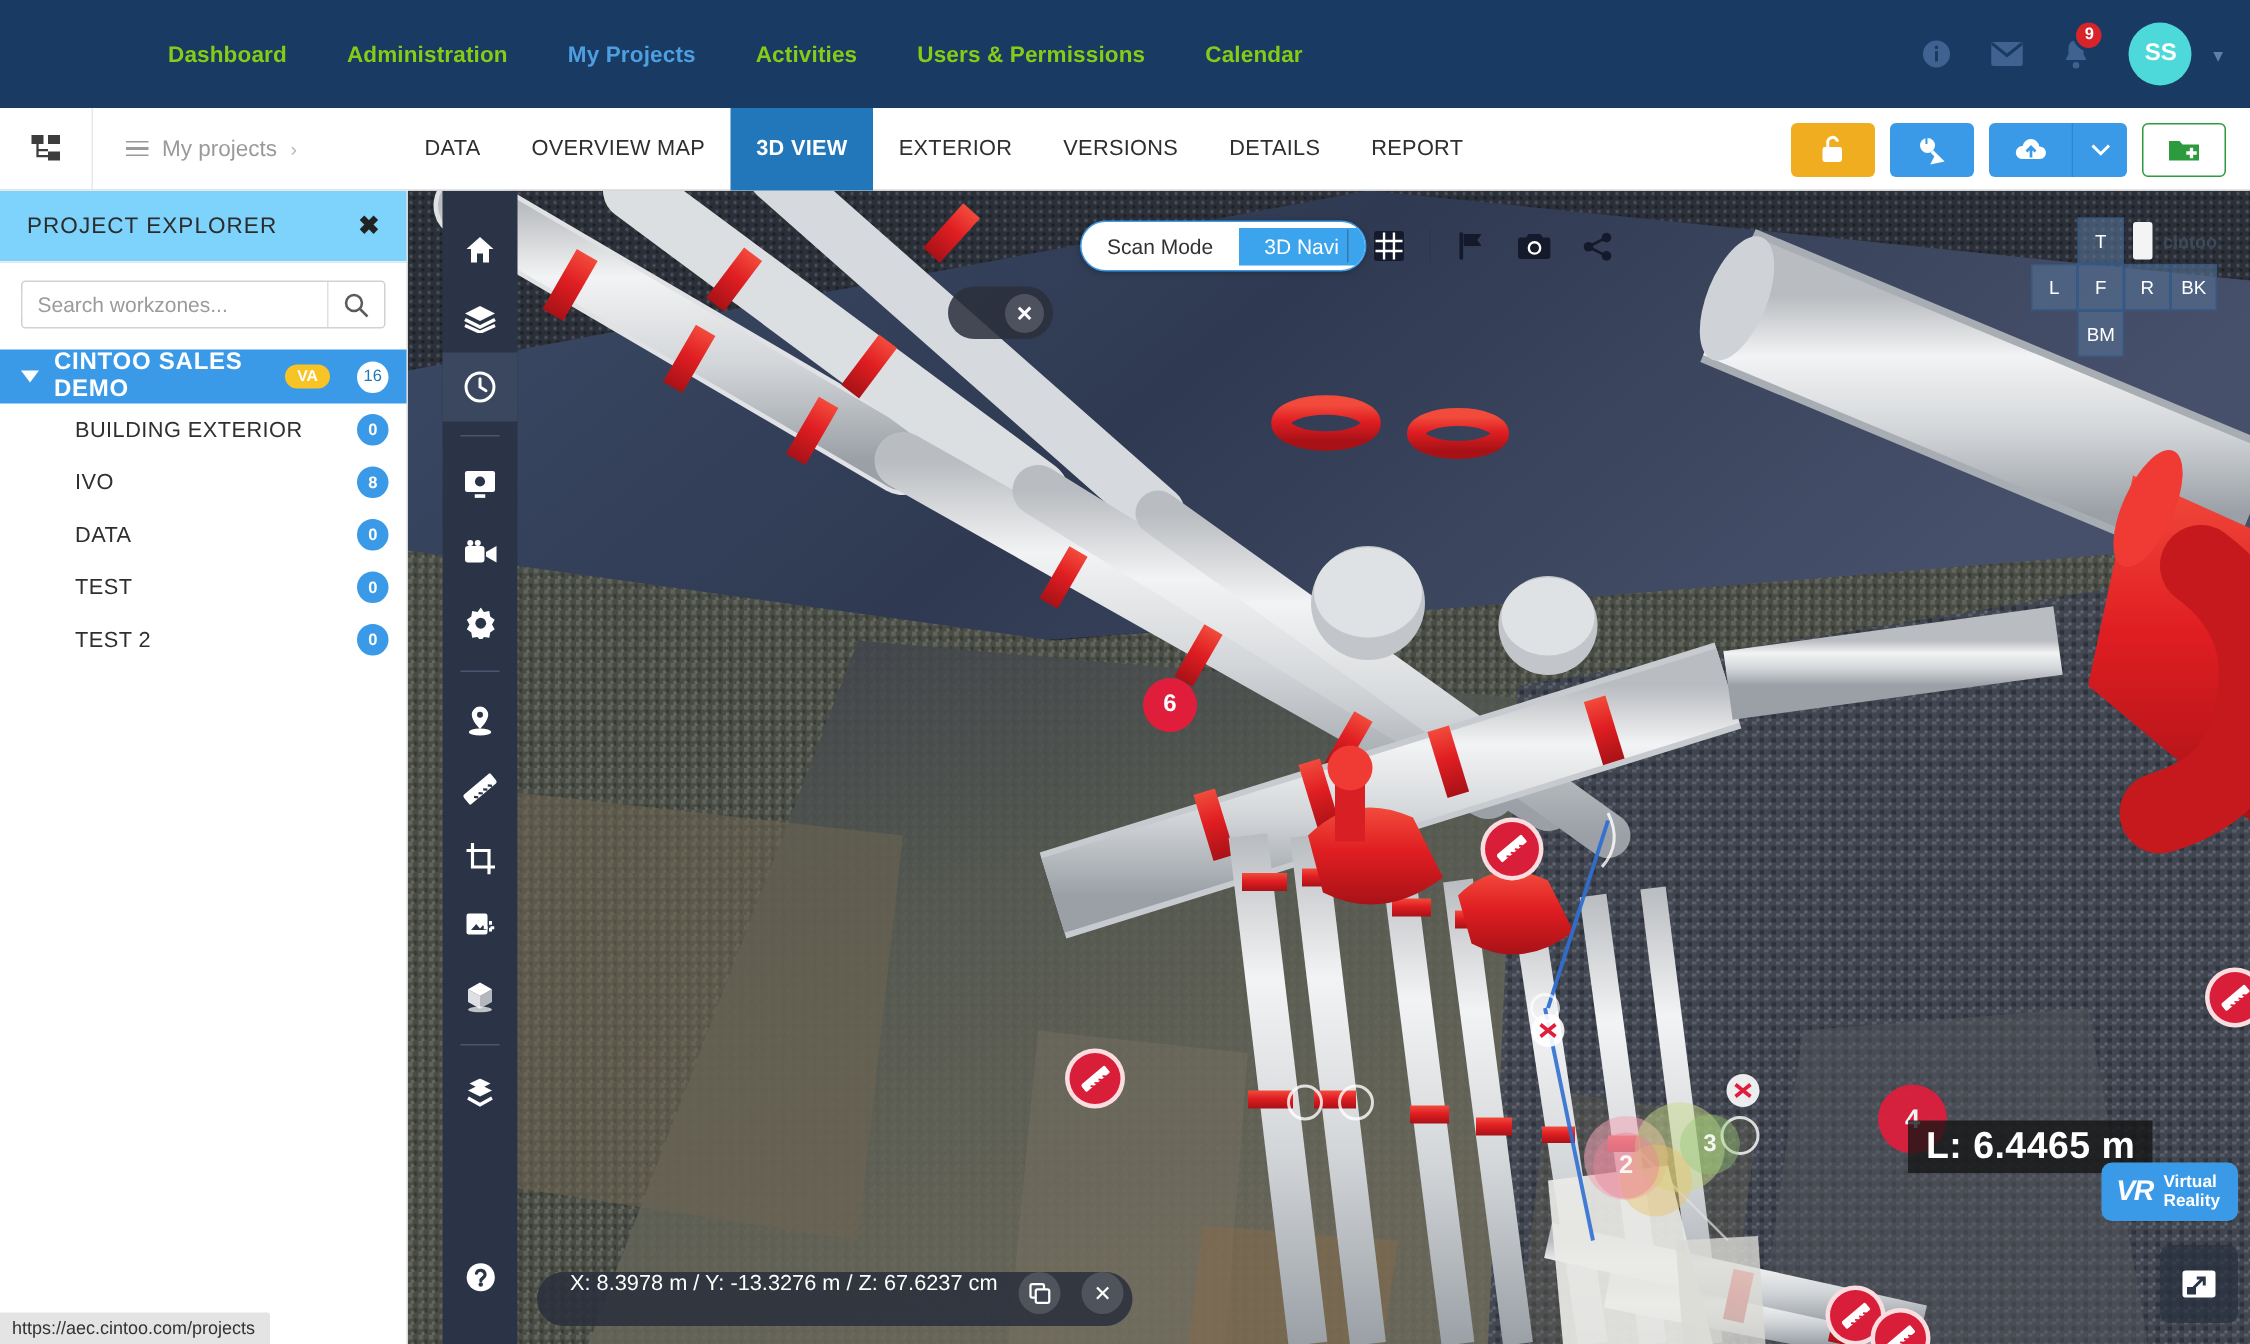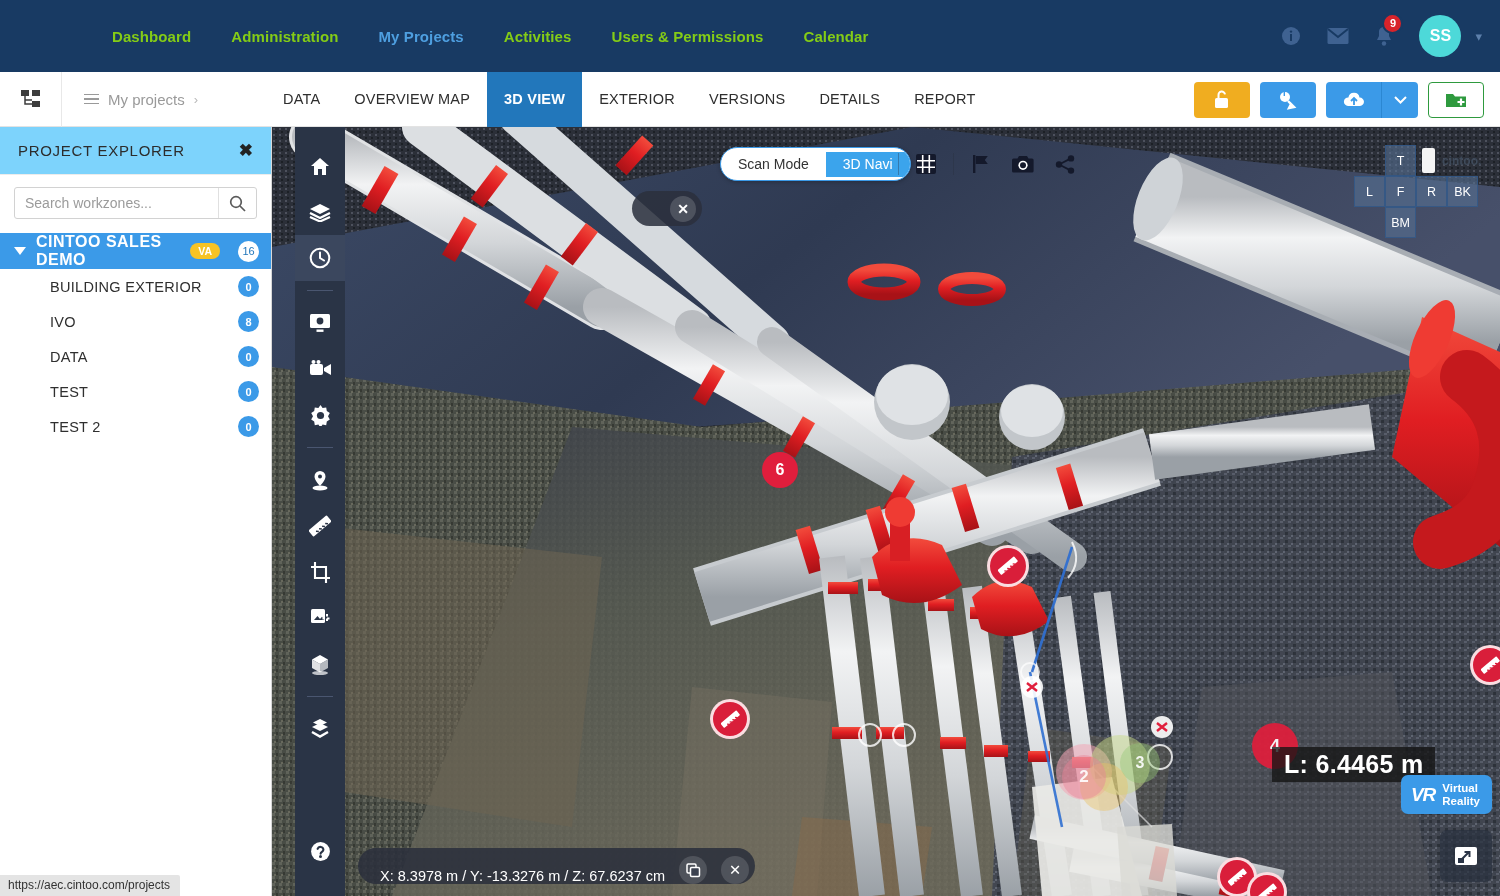"X: 8.3978 m / Y:" .coord-bar { align-items: flex-end -> flex-start }
